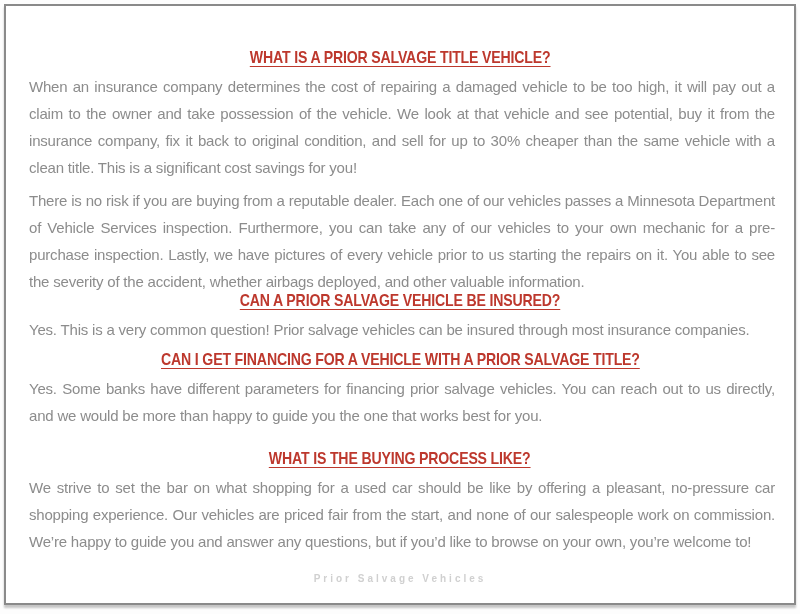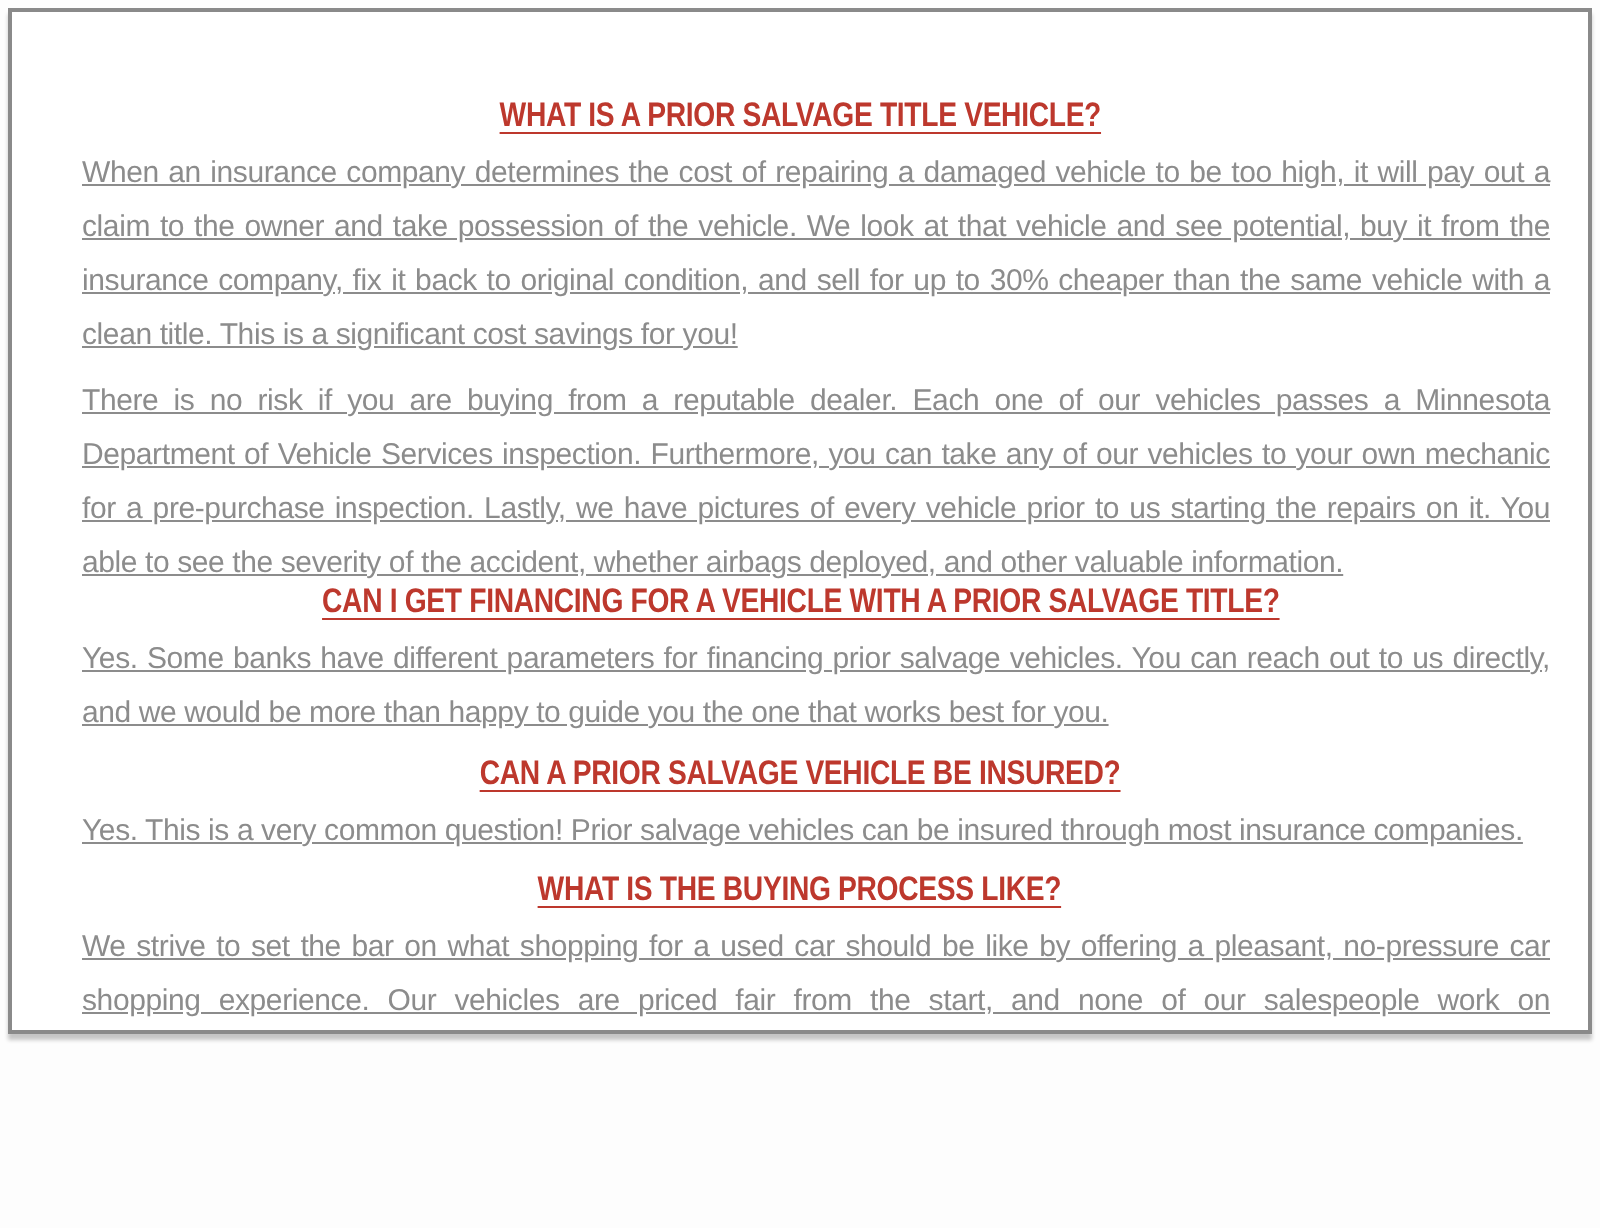"WHAT IS A PRIOR SALVAGE" .card { height: 513px -> 601px }
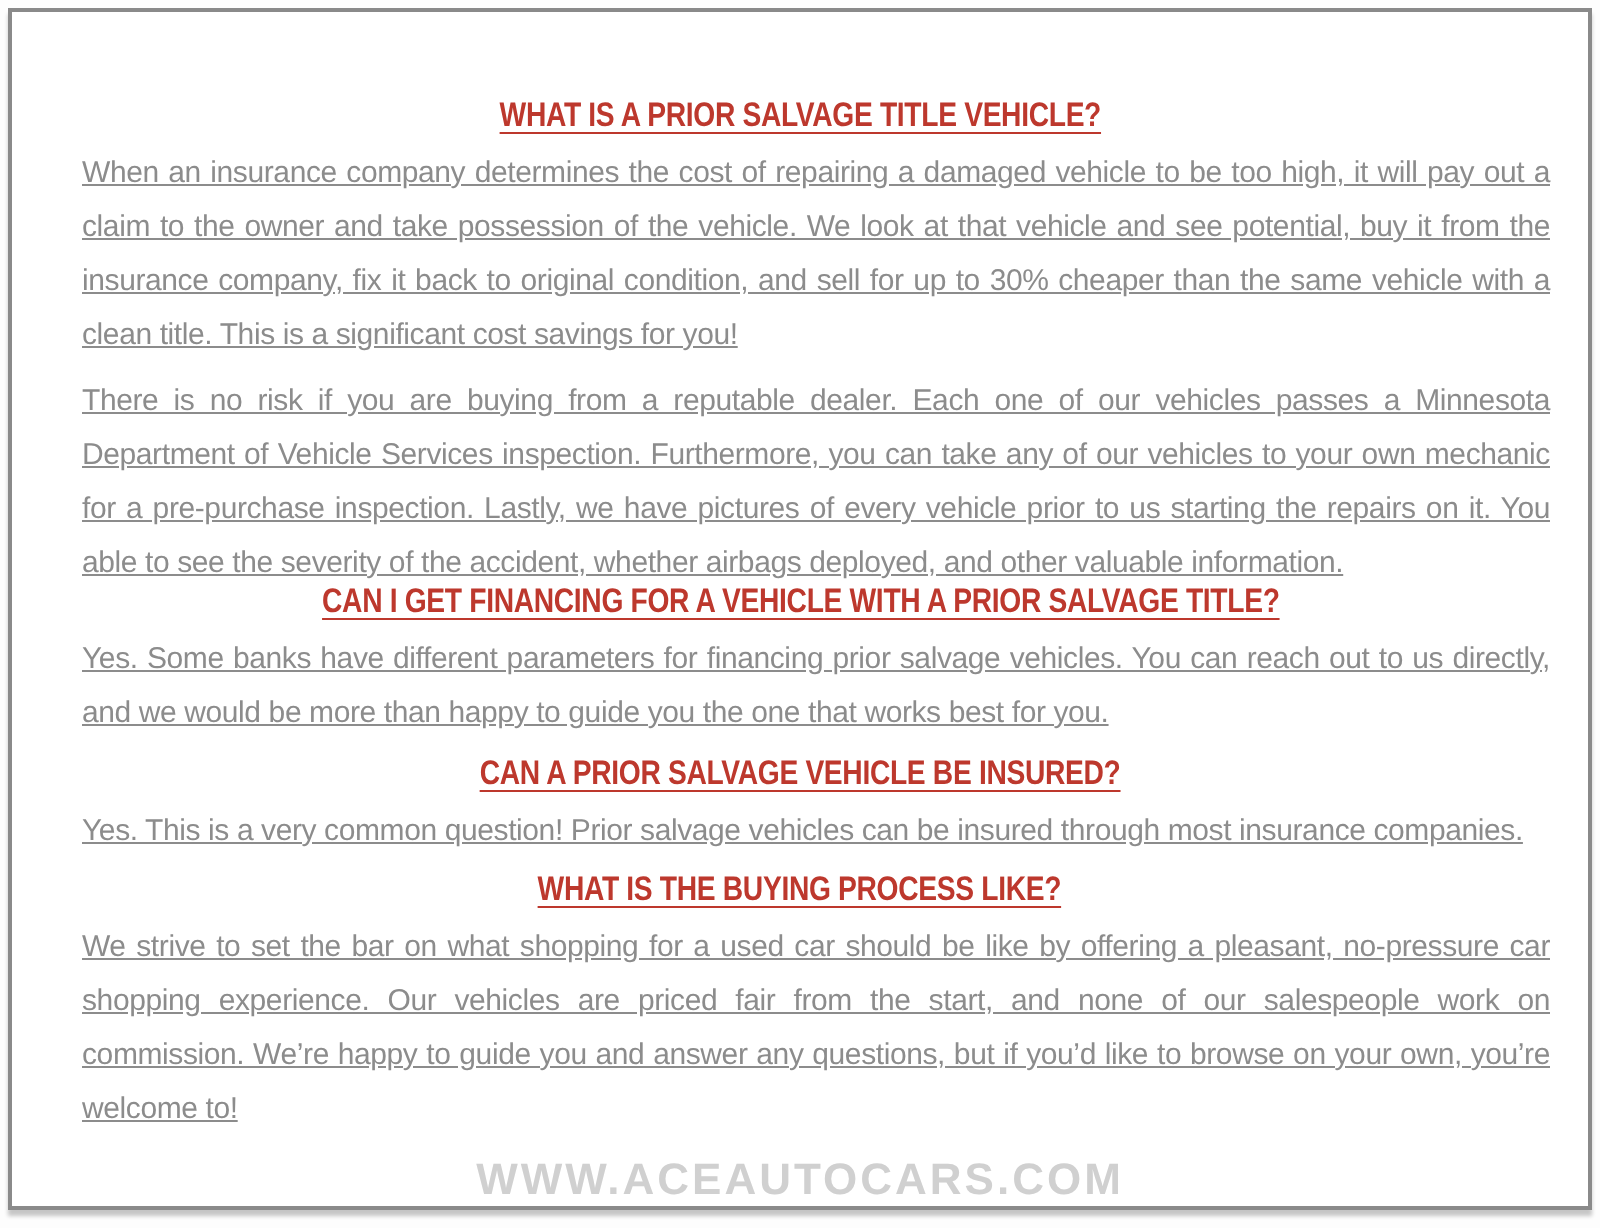"When an insurance company determines" p { margin: 6px 0 0 16px -> 6px 0 0 4px; text-decoration: underline -> none }
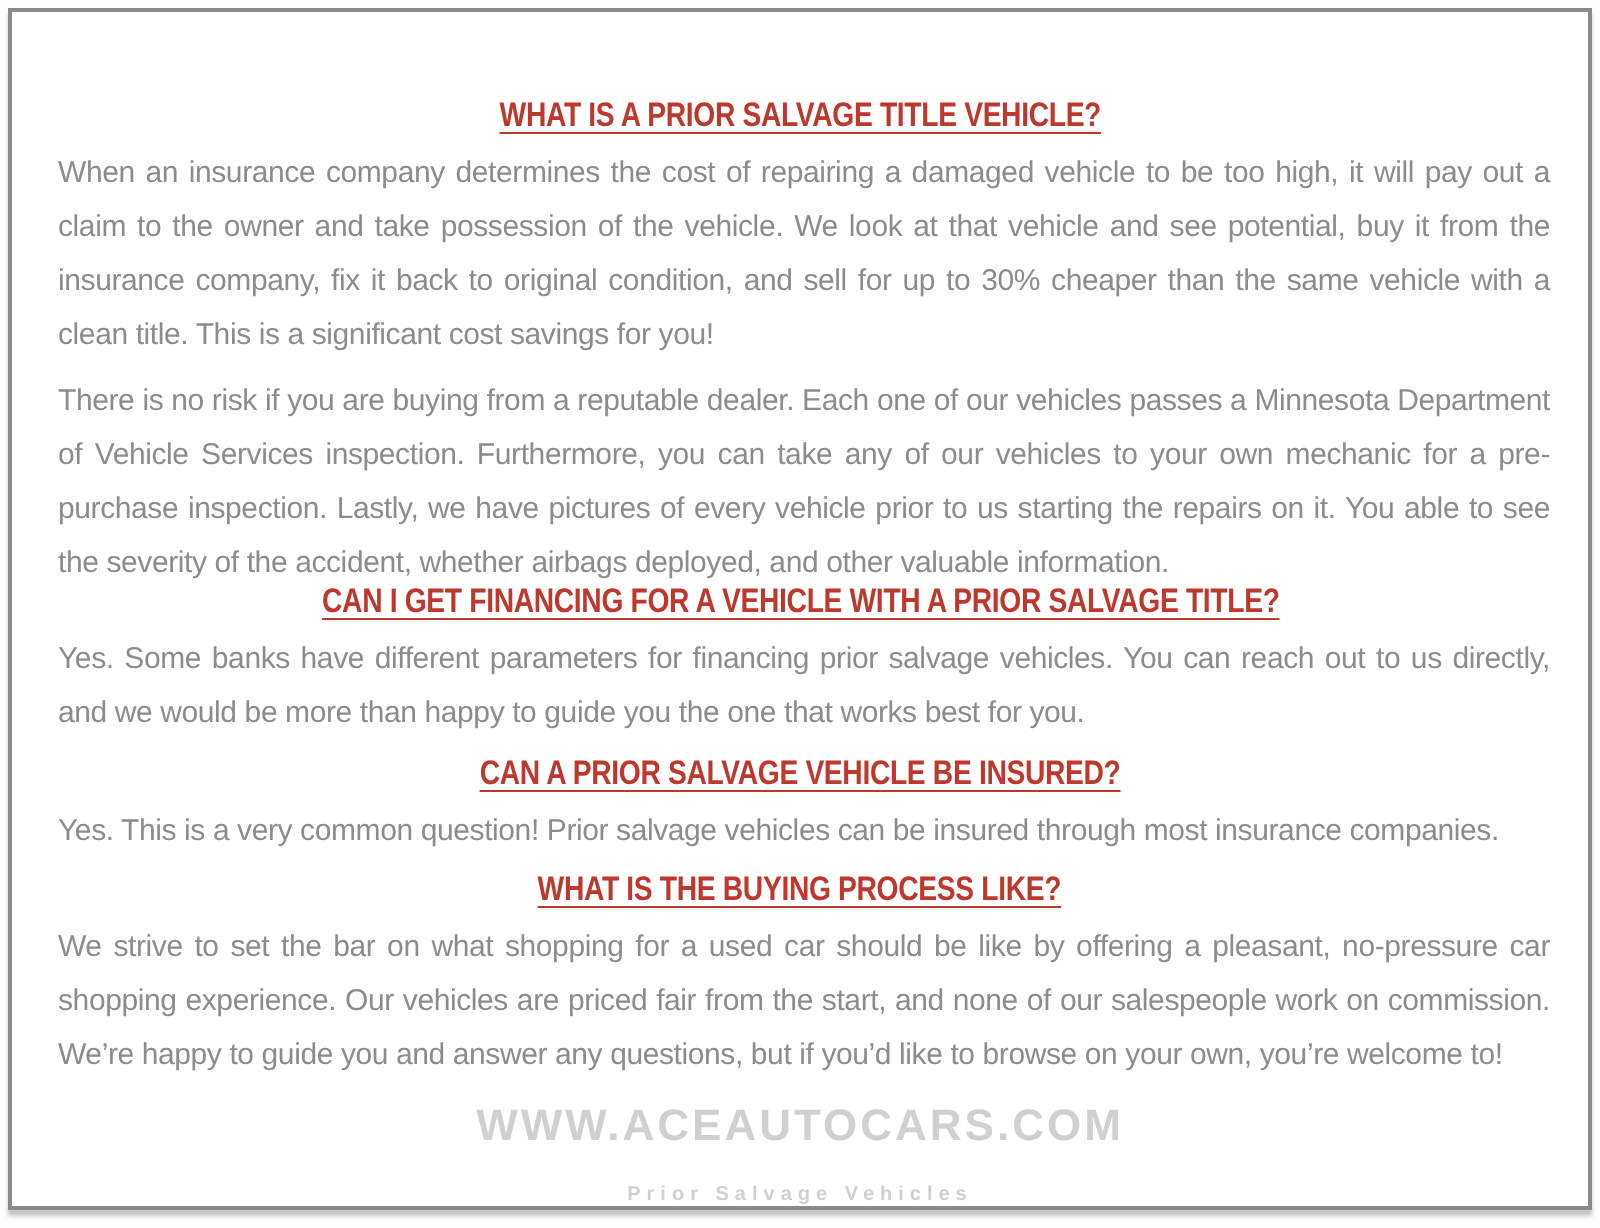"CAN I GET FINANCING FOR" section.faq-section { order: before "CAN A PRIOR SALVAGE VEHICLE" -> after "CAN A PRIOR SALVAGE VEHICLE" }
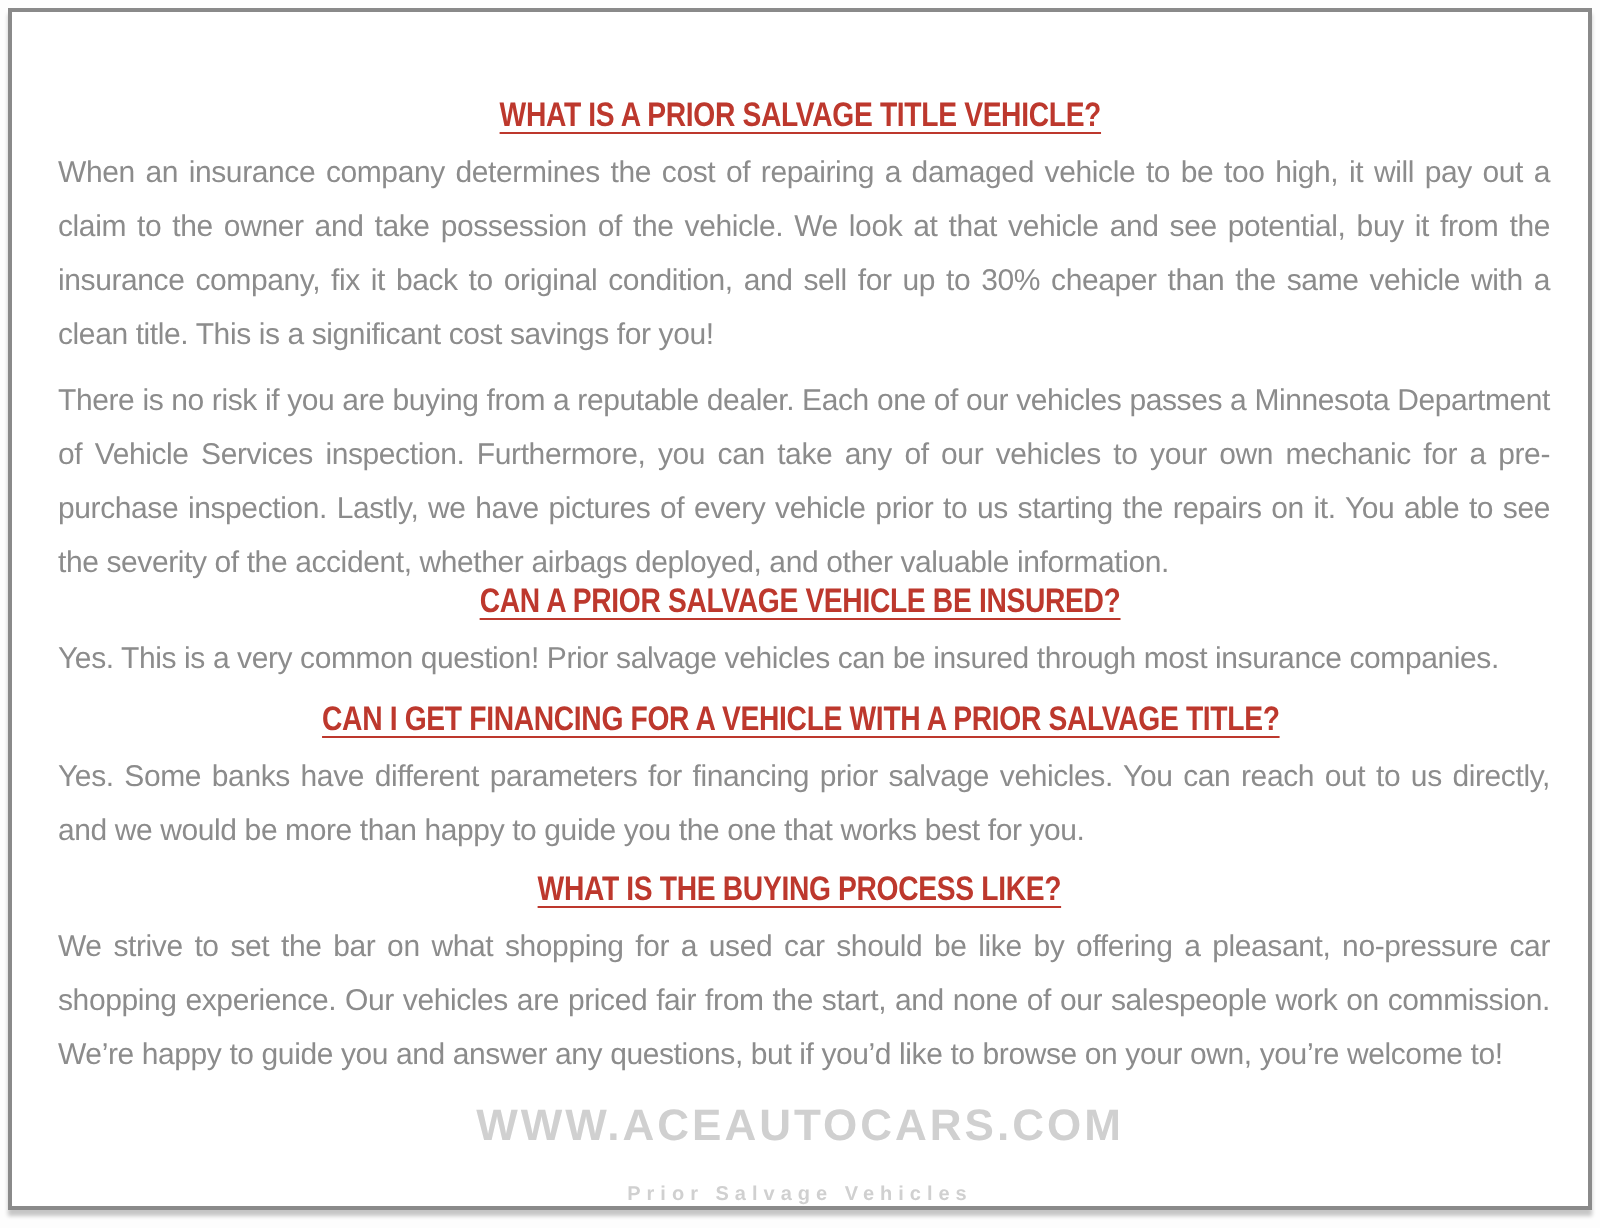"WHAT IS THE BUYING PROCESS" section:nth-of-type(5) h2 { margin-top: 7px -> 21px }
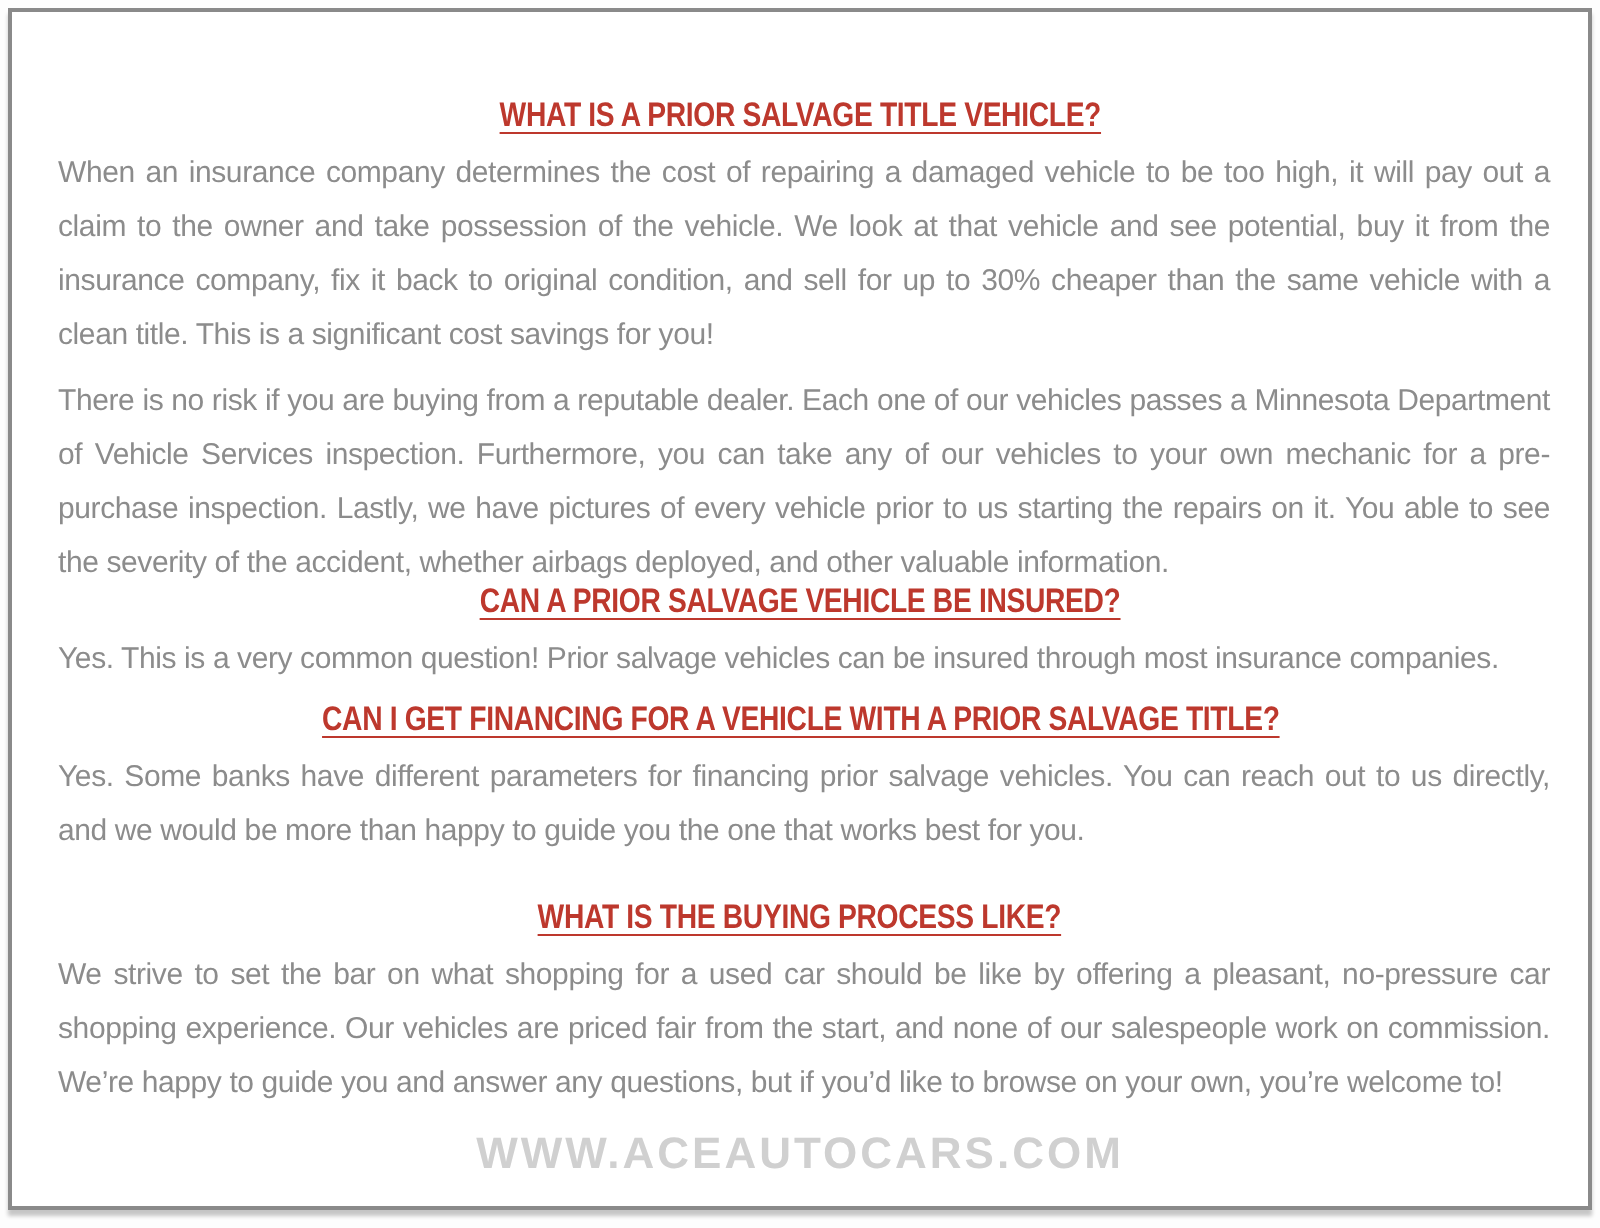"WWW.ACEAUTOCARS.COM" div.site { html: <div>WWW.ACEAUTOCARS.COM</div> -> none }
